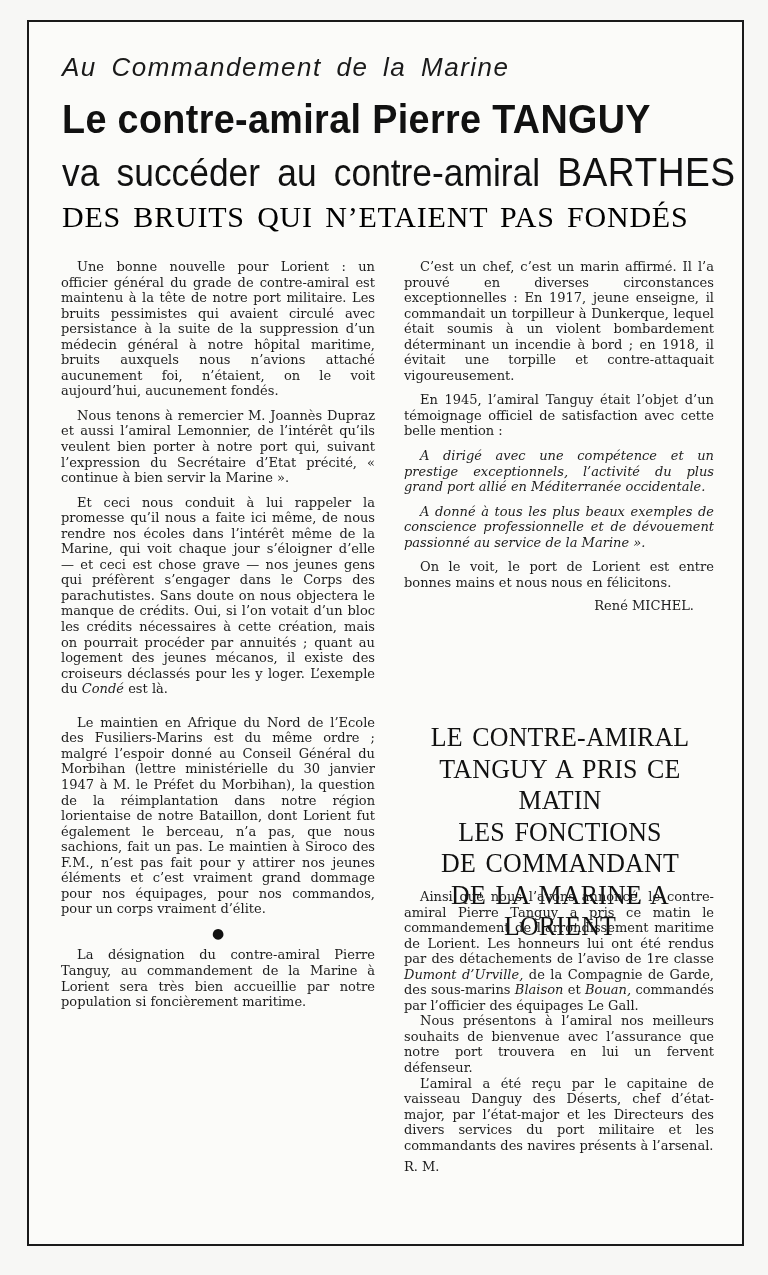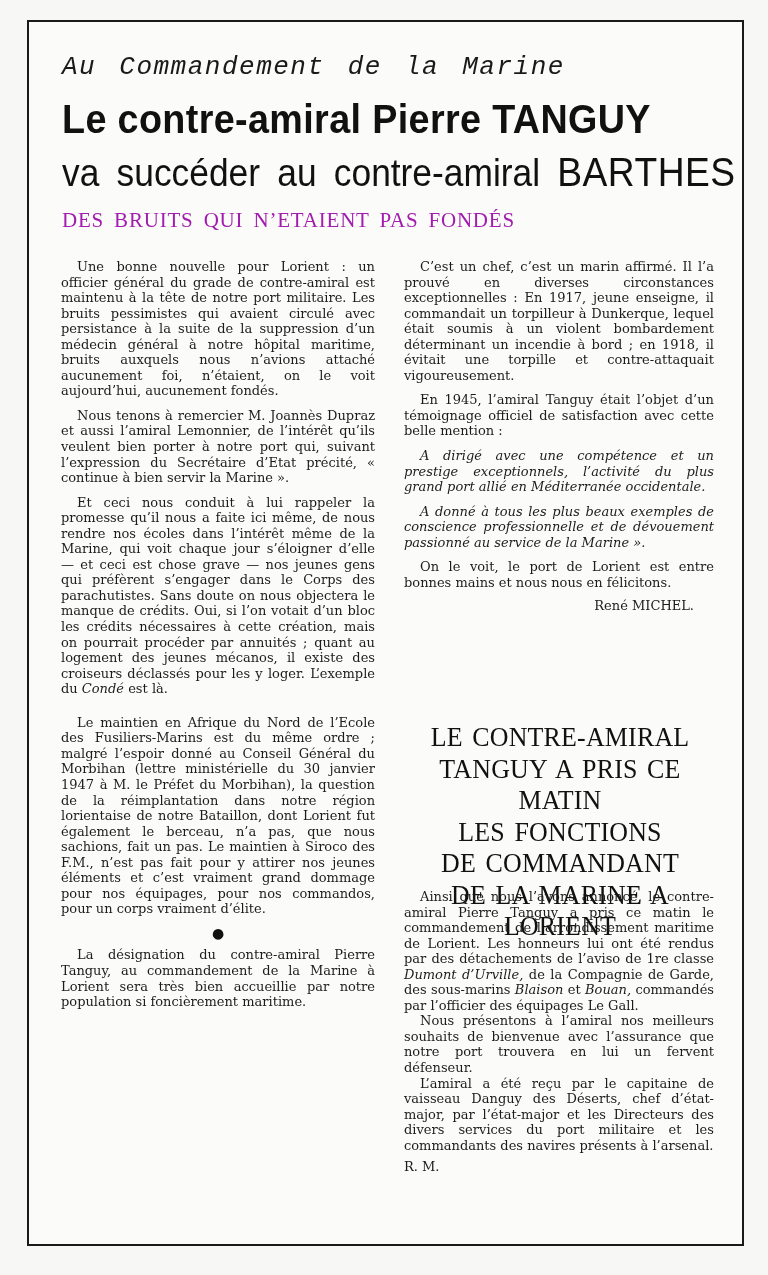"Au Commandement de la Marine" .kicker { font-family: Liberation Mono, monospace -> Liberation Sans, sans-serif }
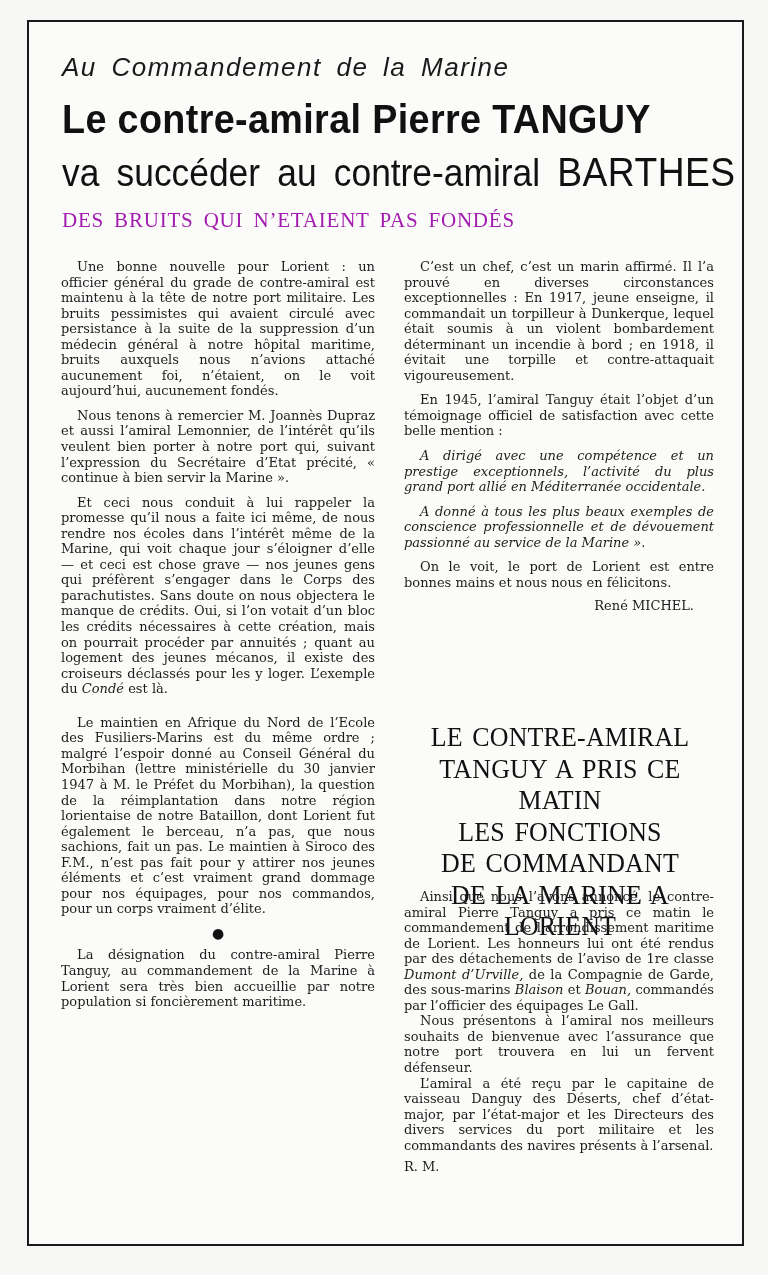"DES BRUITS QUI N’ETAIENT PAS" .headline3 { color: #a21caf -> #000000; font-size: 21px -> 30px; top: 208px -> 200px }
